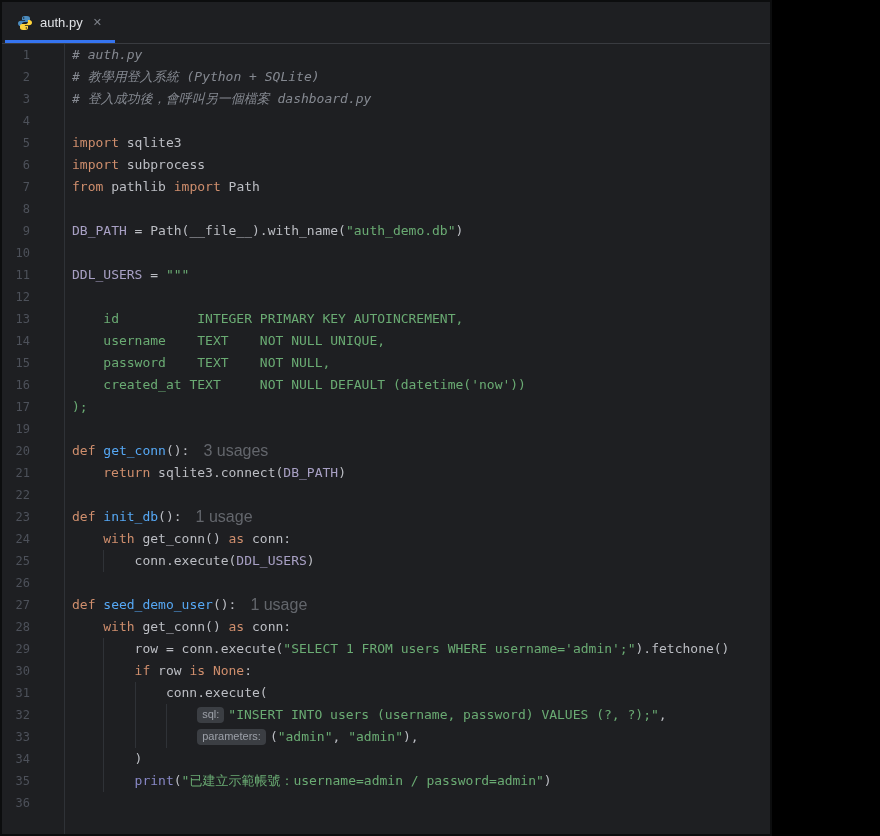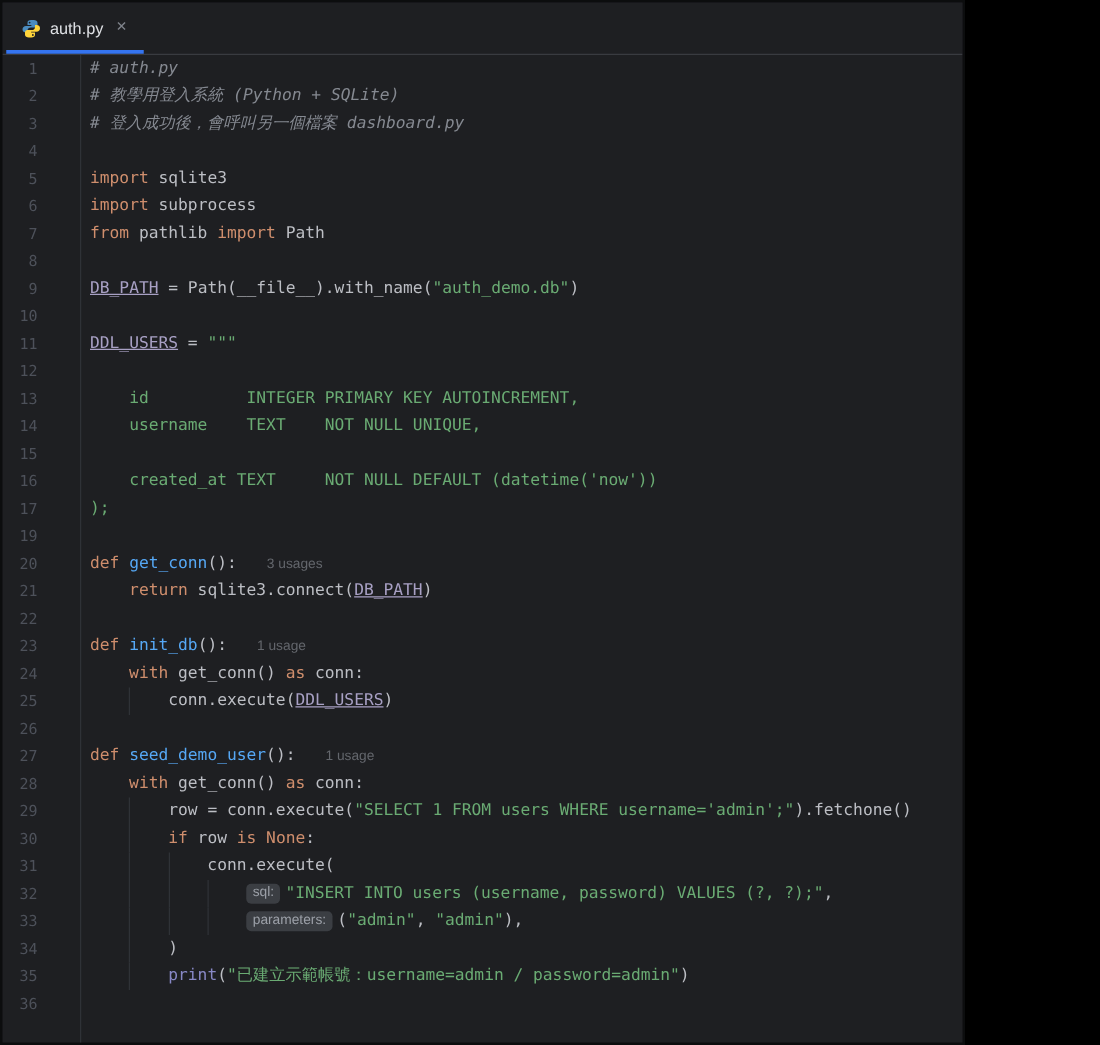"DB_PATH" .tok.glob { text-decoration: underline -> none }
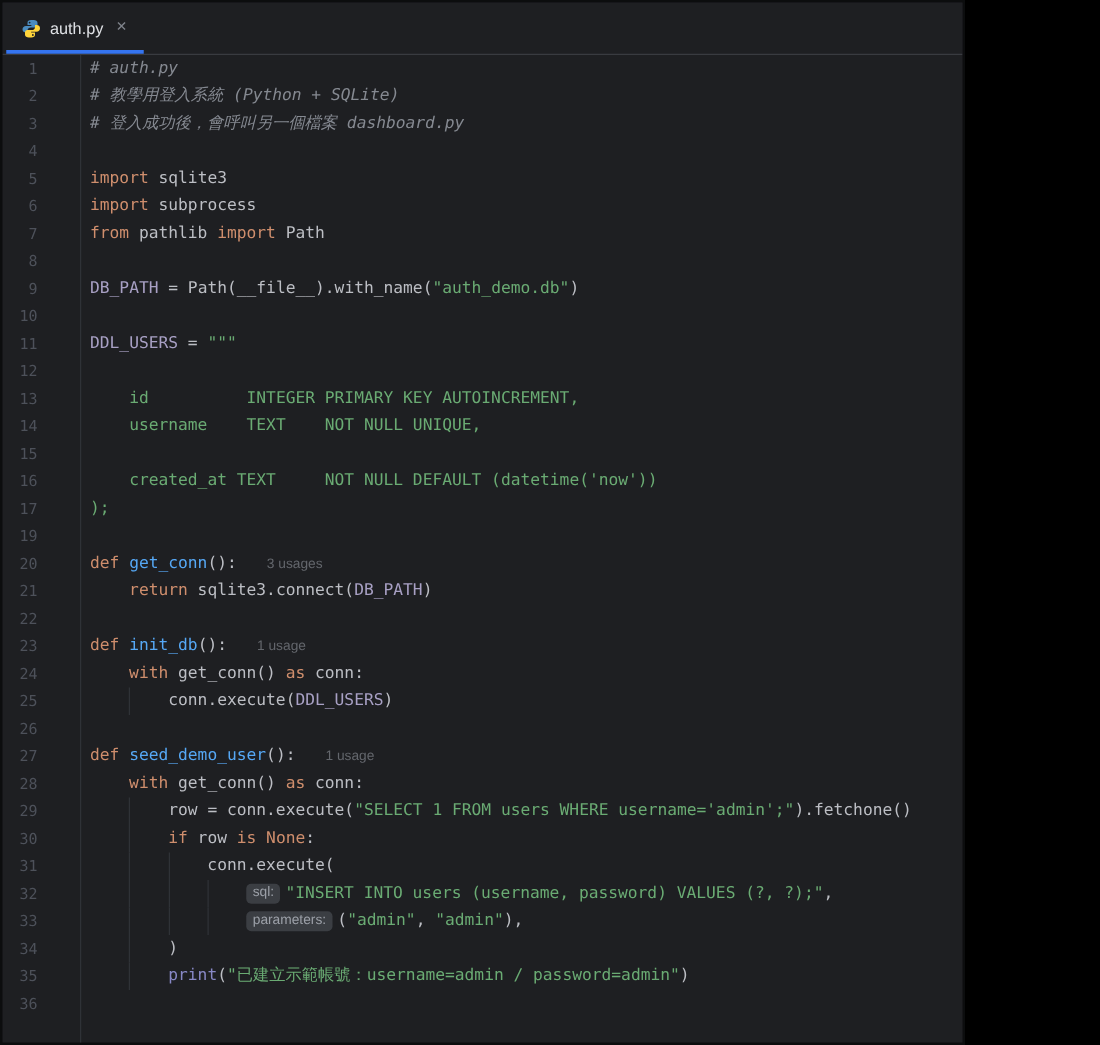"password TEXT NOT NULL," span.tok { html: none -> <span> password TEXT NOT NULL,</span> }
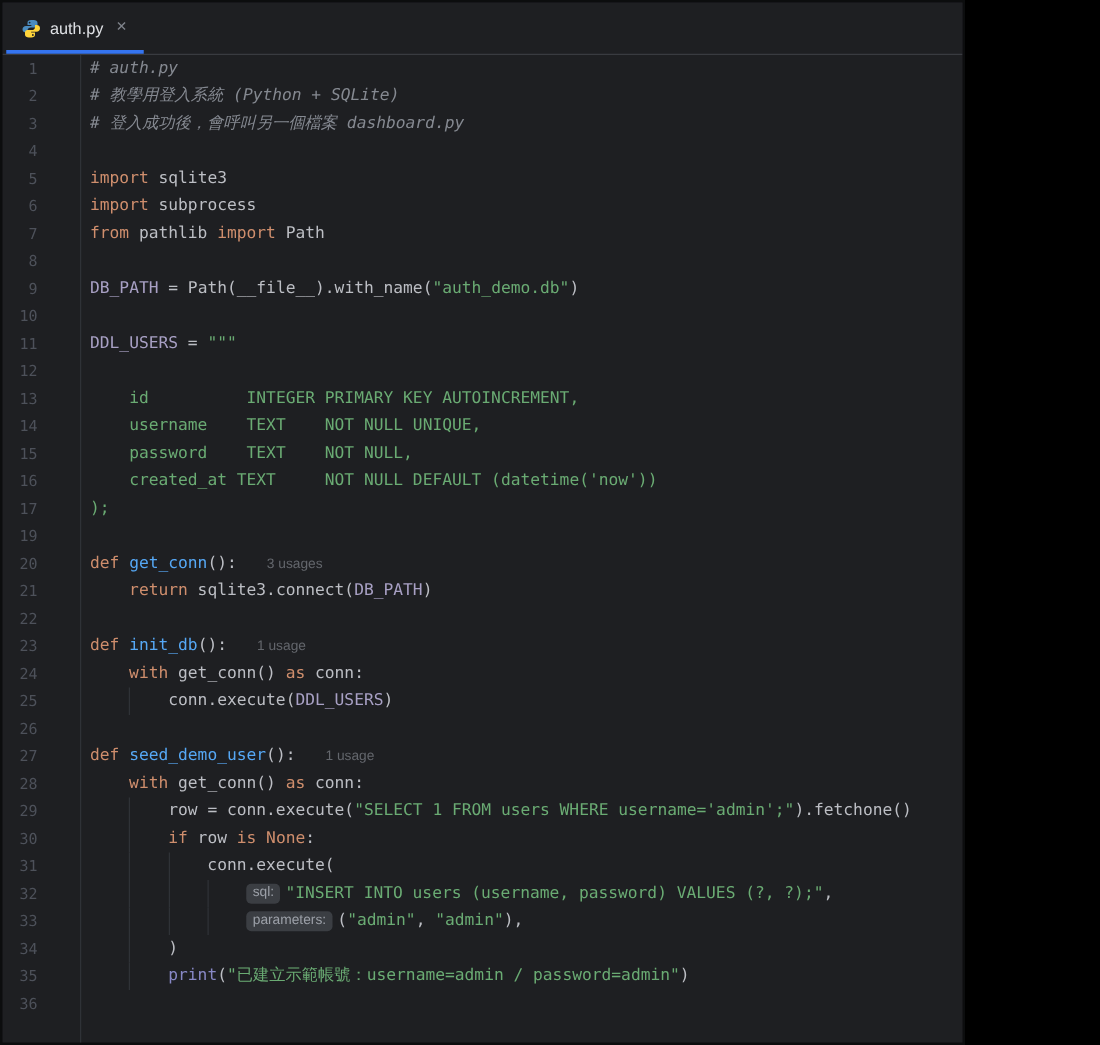"3 usages" .tok.usages { font-size: 11px -> 16px; margin-left: 24px -> 14px }
